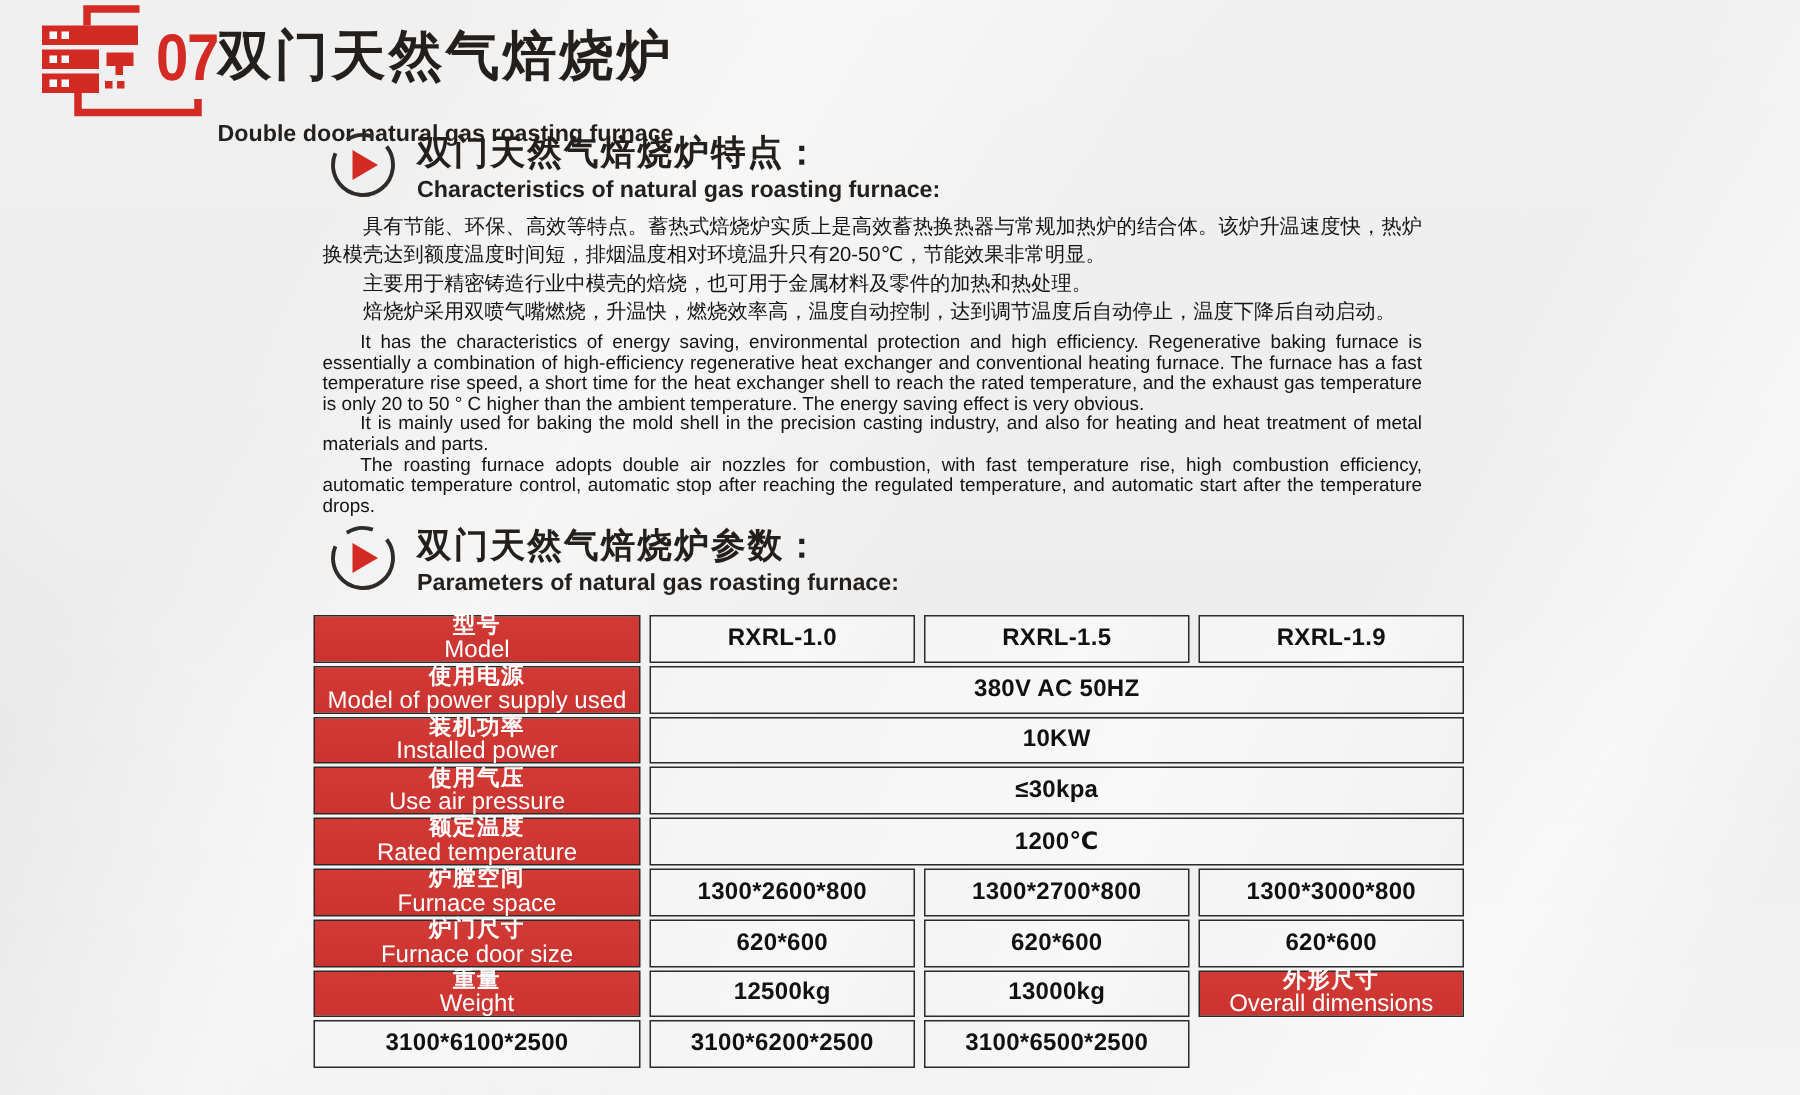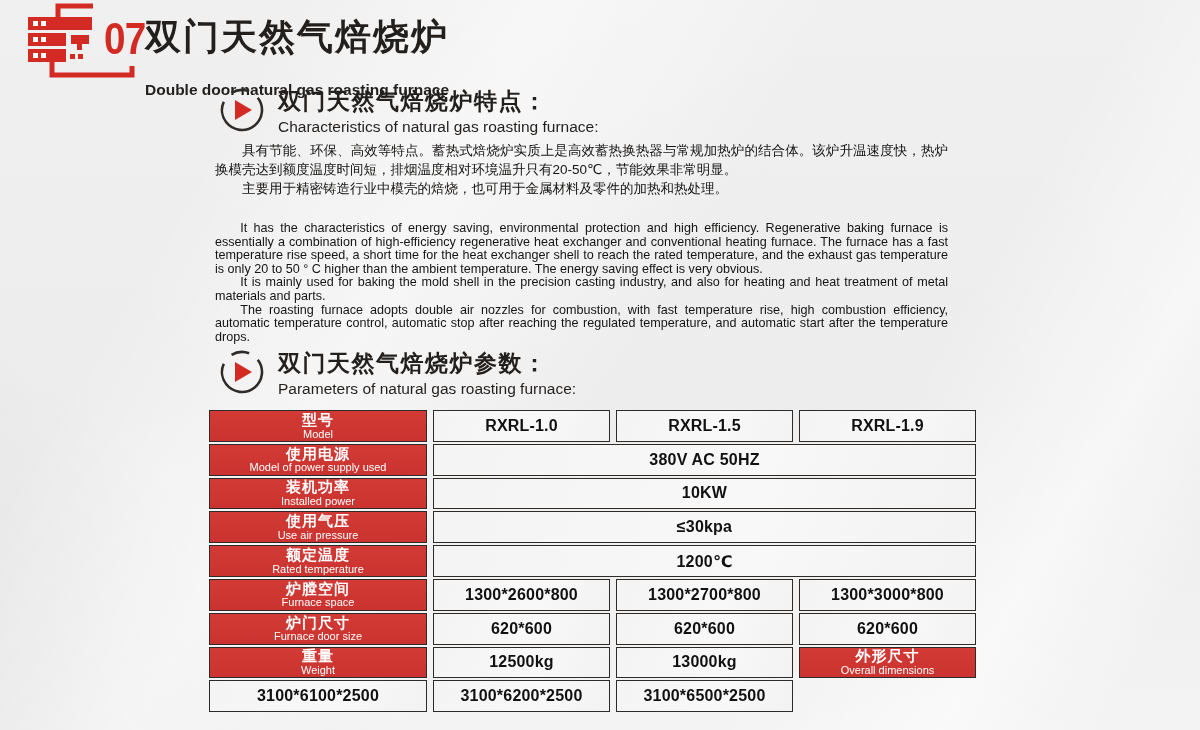"Characteristics of natural gas roasting" .sec-en { font-weight: normal -> bold }
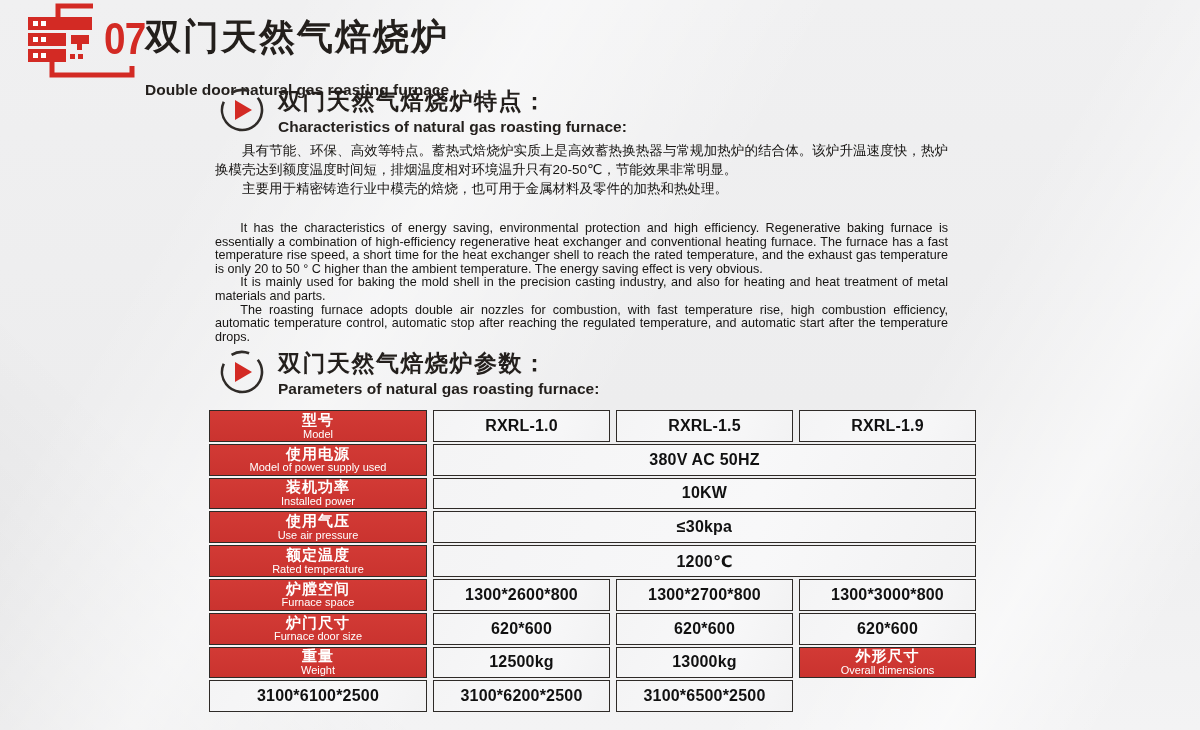"焙烧炉采用双喷气嘴燃烧，升温快，燃烧效率高，温度自动控制，达到调节温度后自动停止" p { html: none -> <p>焙烧炉采用双喷气嘴燃烧，升温快，燃烧效率高，温度自动控制，达到调节温度后自动停止，温度下降后自动启动。</p> }
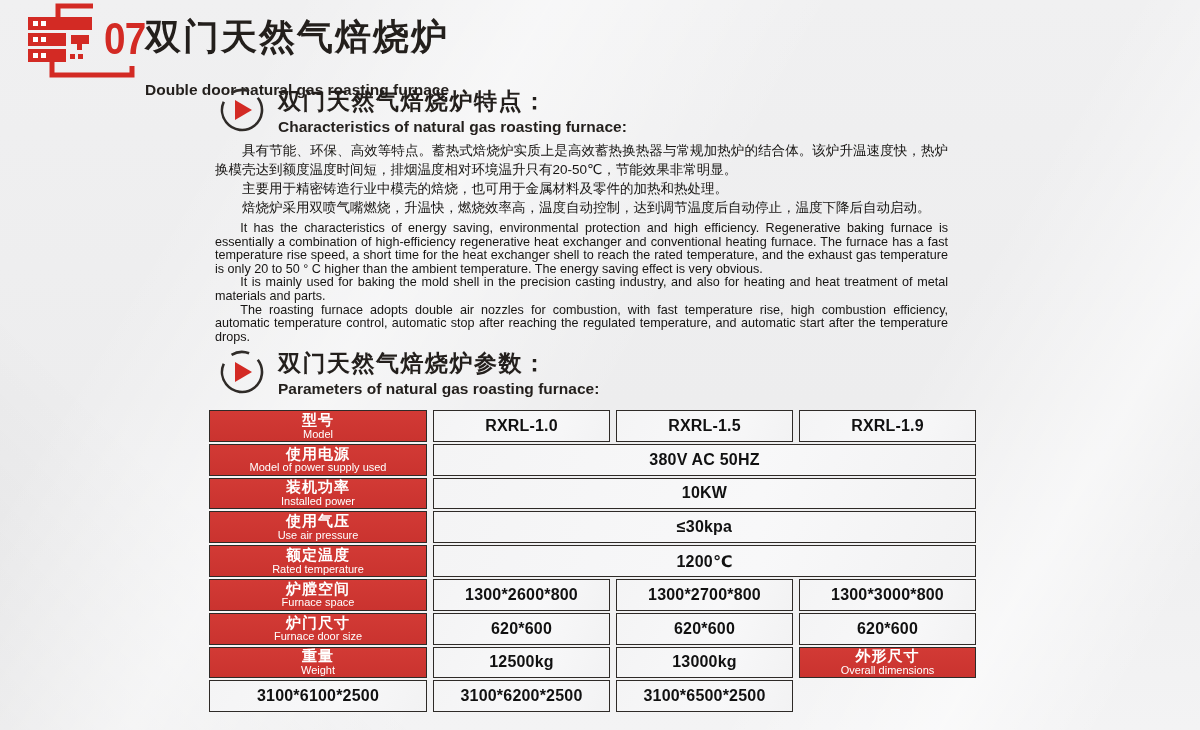"Model" .cell.label .en { font-size: 11px -> 16px }
